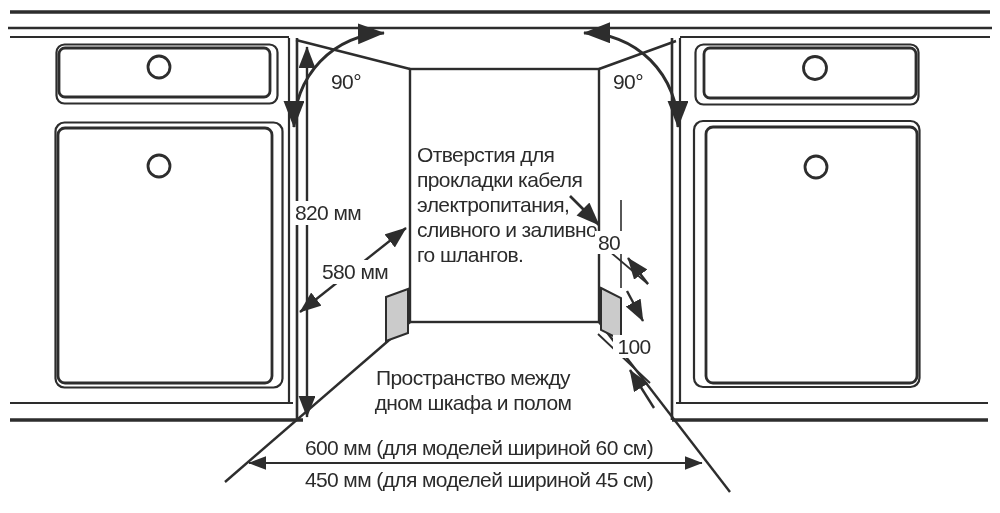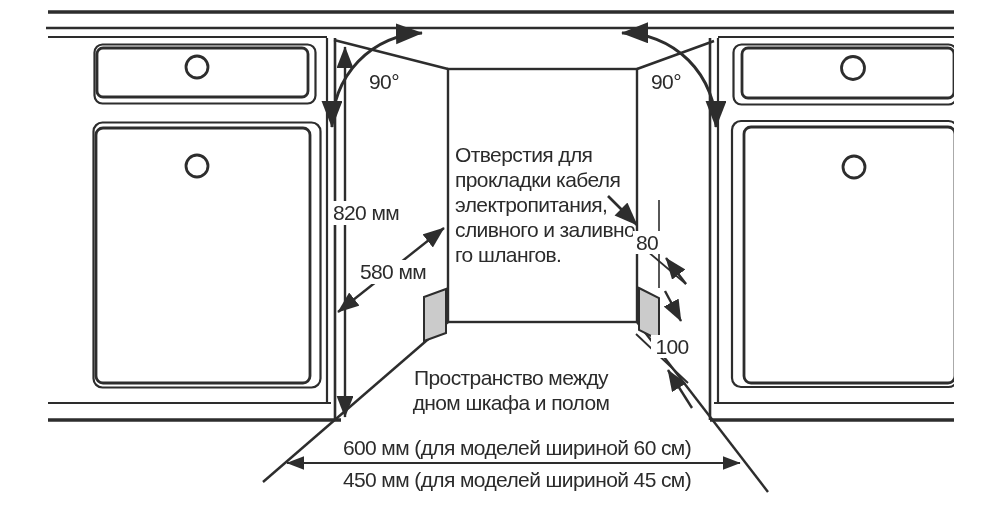"90°" .stage { padding-left: 38px -> none; width: 916px -> 1000px }
